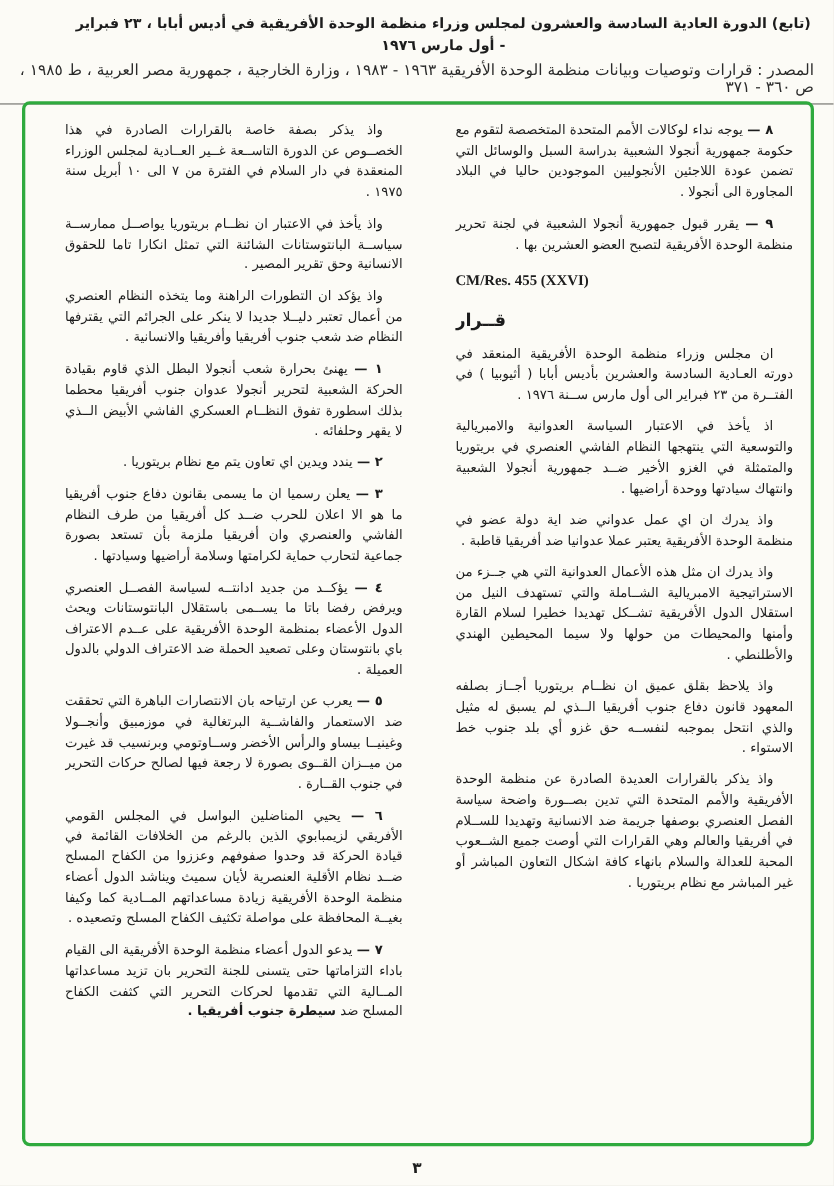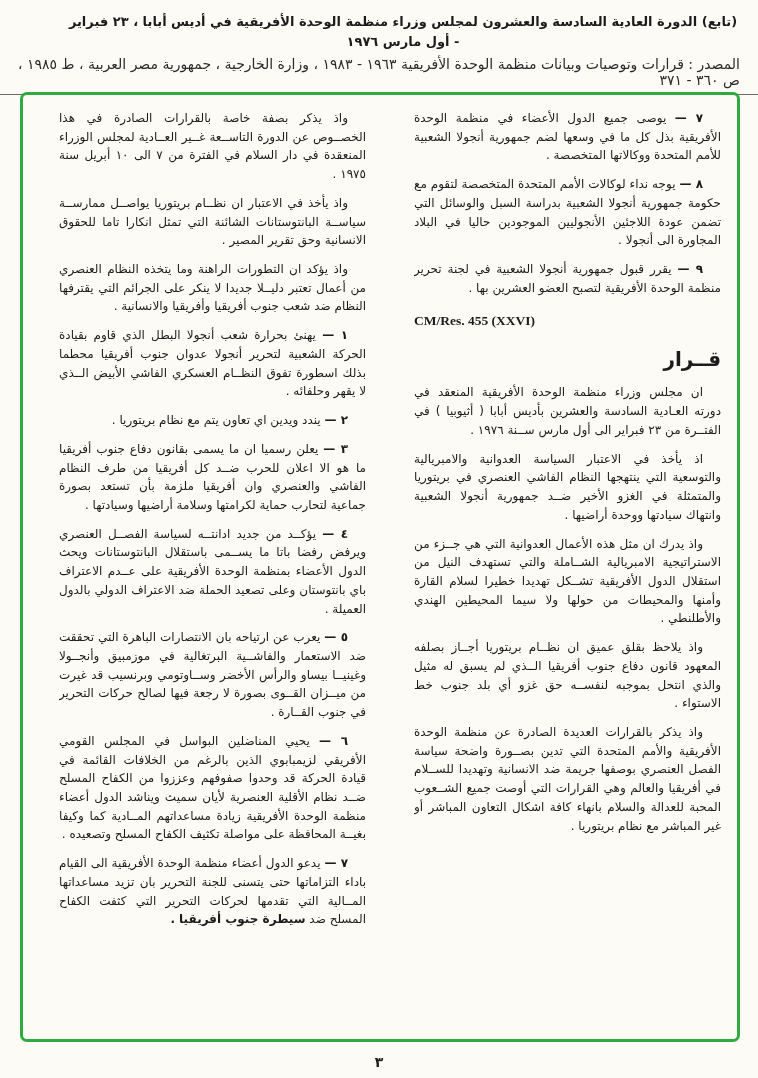"٧ — يوصى جميع الدول" p { html: <p> <span>٧ —</span> <span>يوصى جميع الدول الأعضاء في منظمة الوحدة الأفريقية بذل كل ما في وسعها لضم جمهورية أنجولا الشعبية للأمم المتحدة ووكالاتها المتخصصة .</span> </p> -> none }
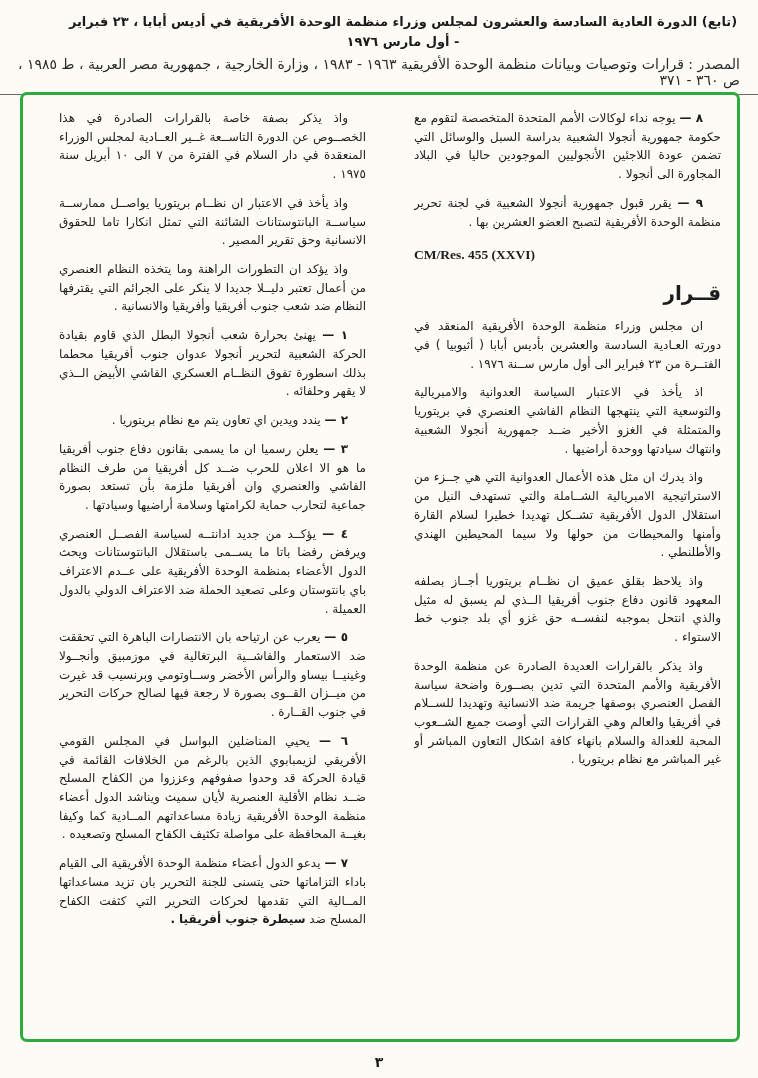"قــرار" .res-title { font-size: 20px -> 16px; text-align: right -> left }
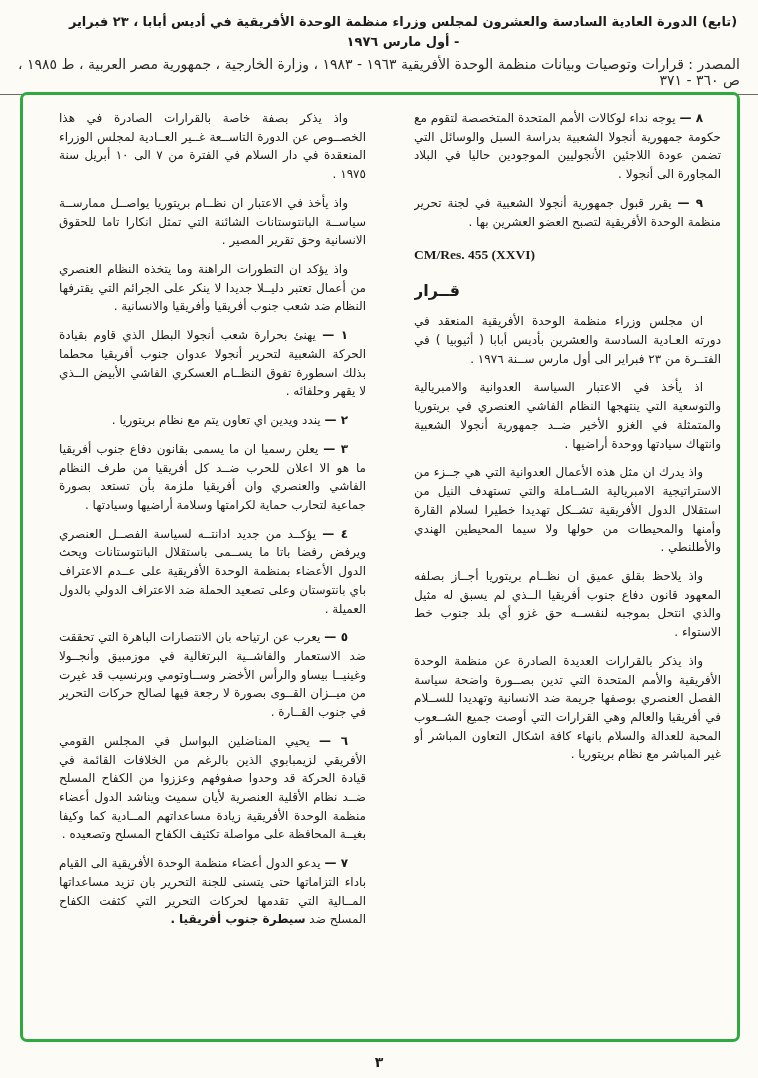"واذ يدرك ان اي عمل" p { html: none -> <p>واذ يدرك ان اي عمل عدواني ضد اية دولة عضو في منظمة الوحدة الأفريقية يعتبر عملا عدوانيا ضد أفريقيا قاطبة .</p> }
